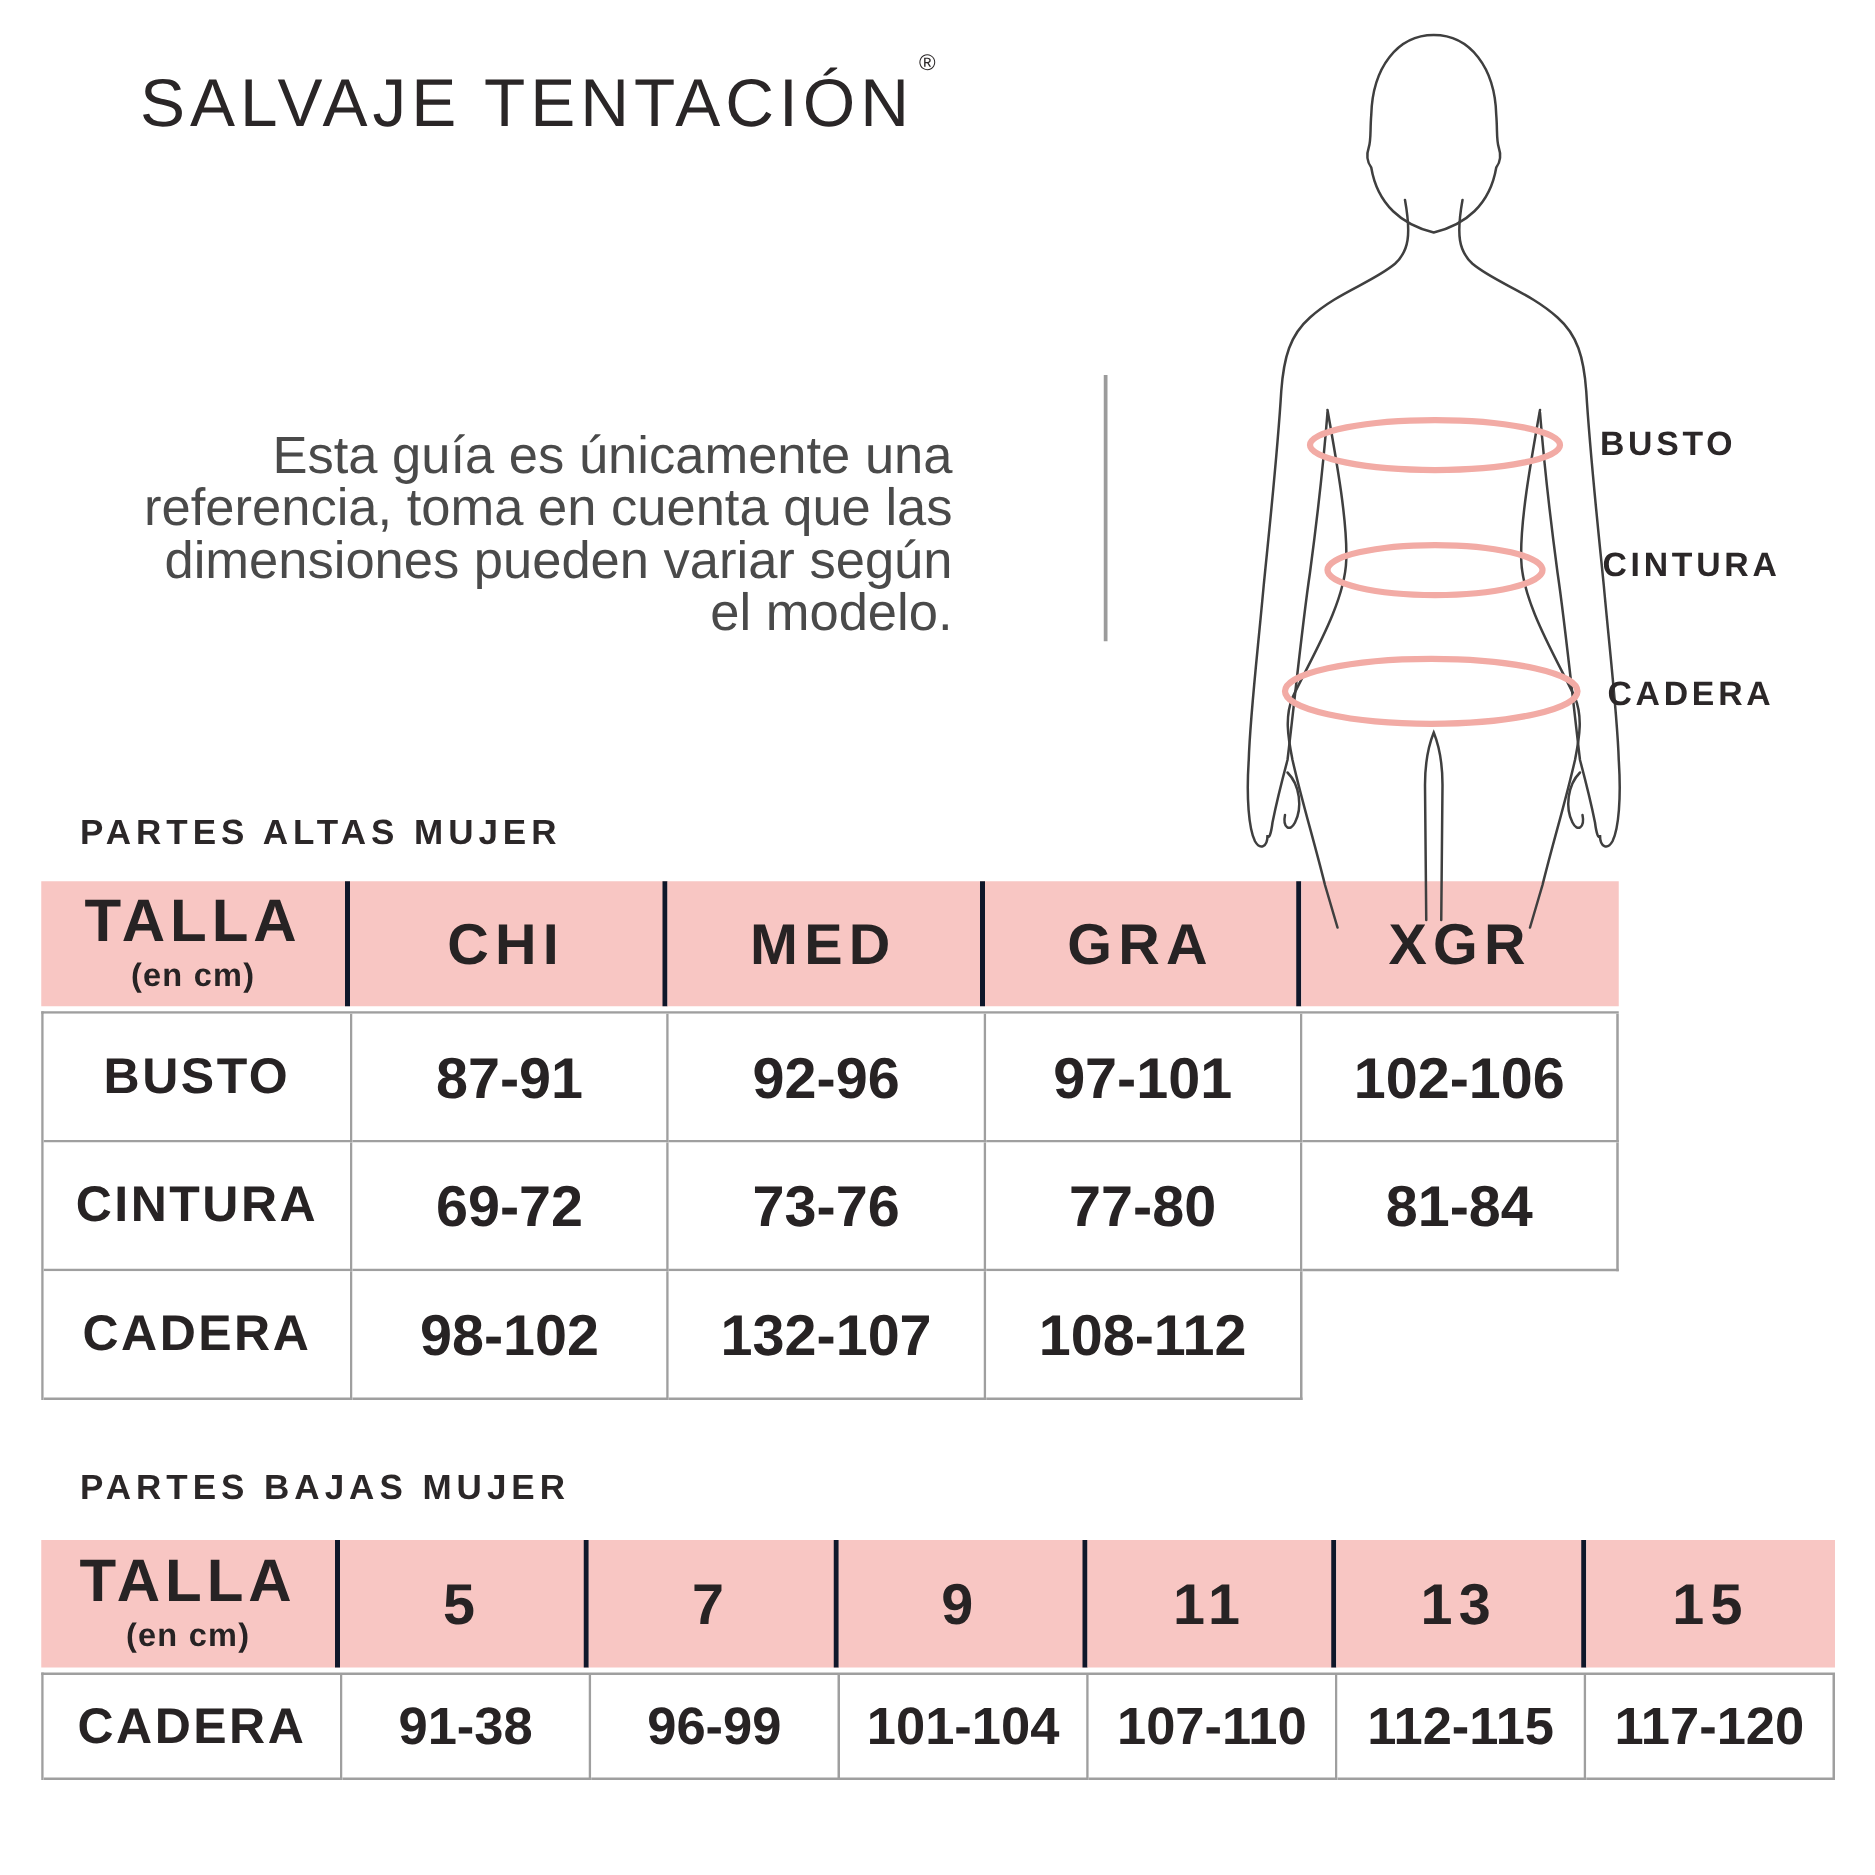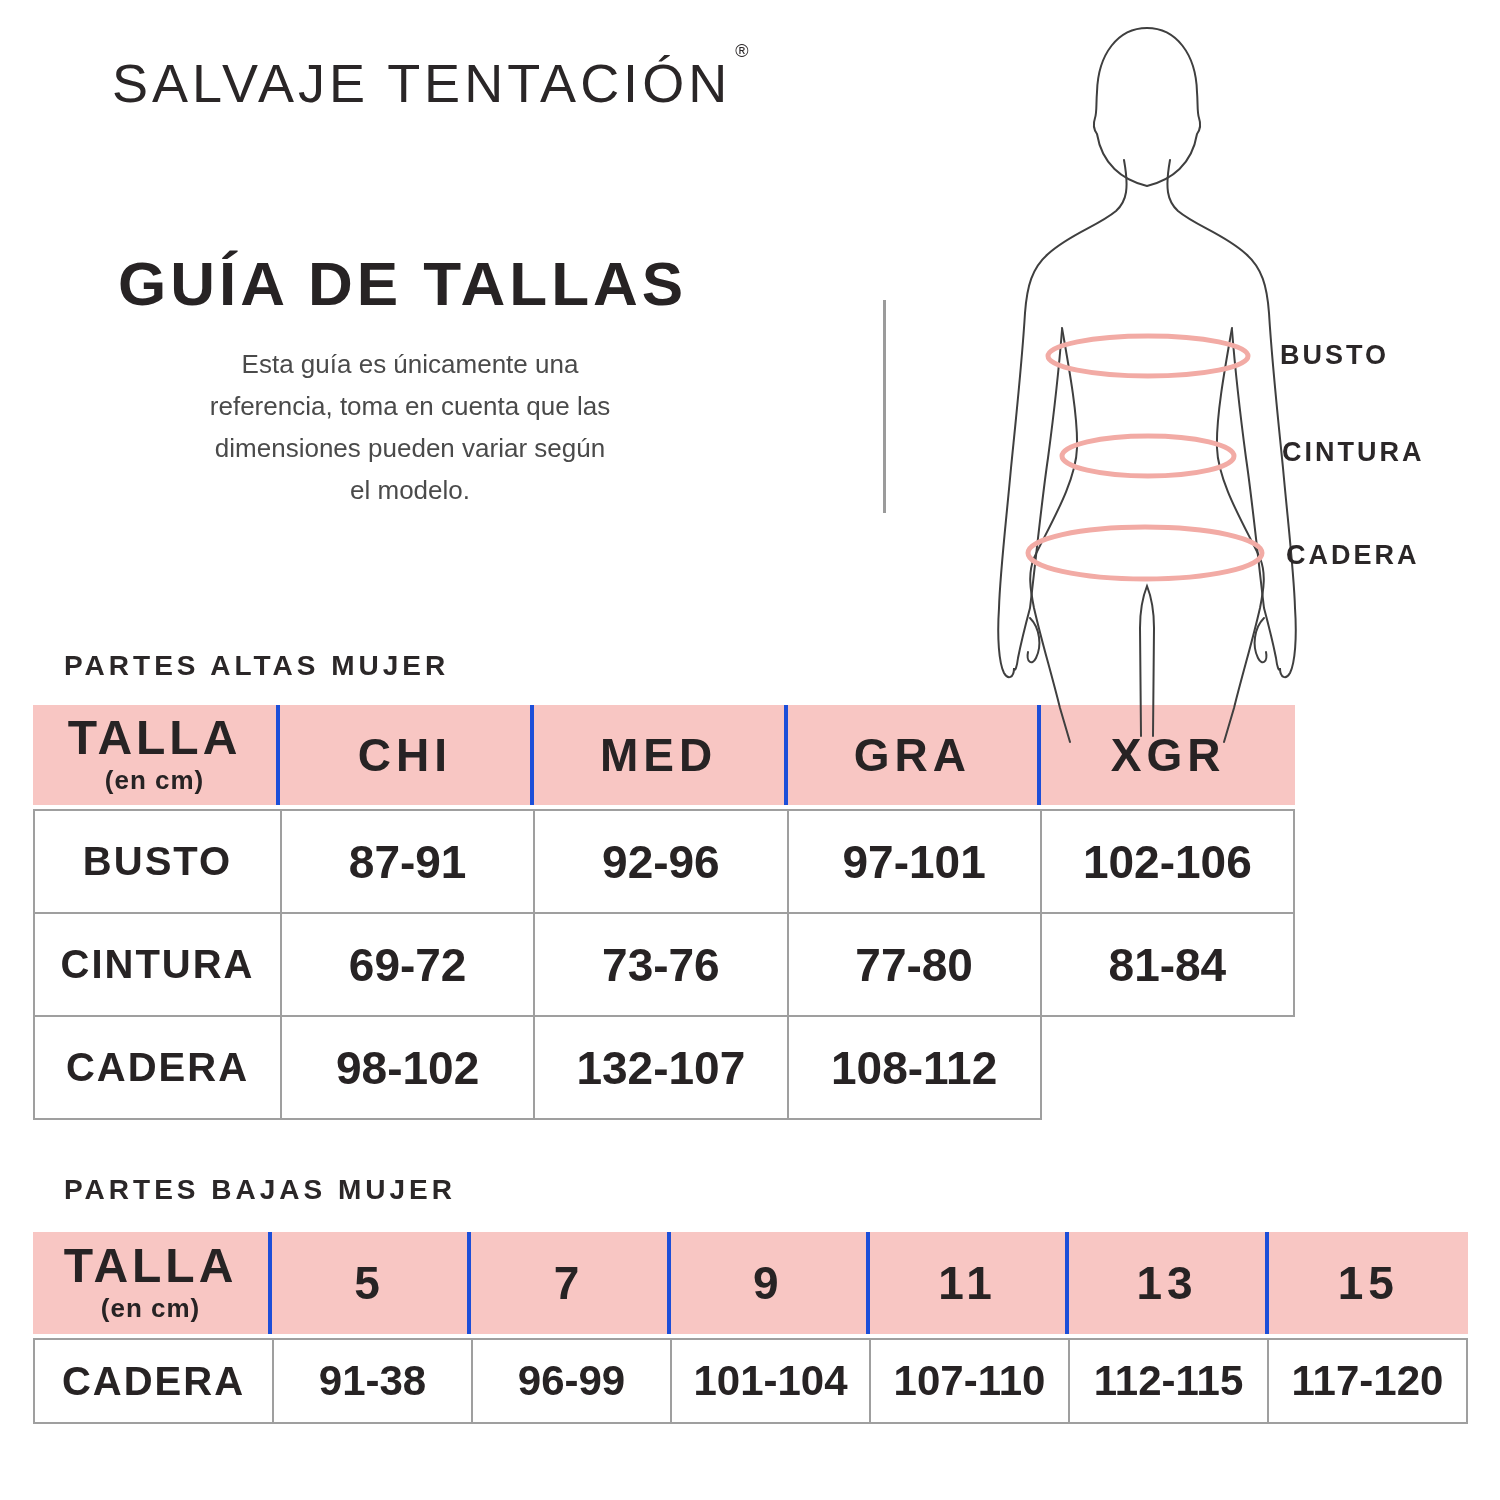"GUÍA DE TALLAS" h1.title { html: <h1>GUÍA DE TALLAS</h1> -> none }
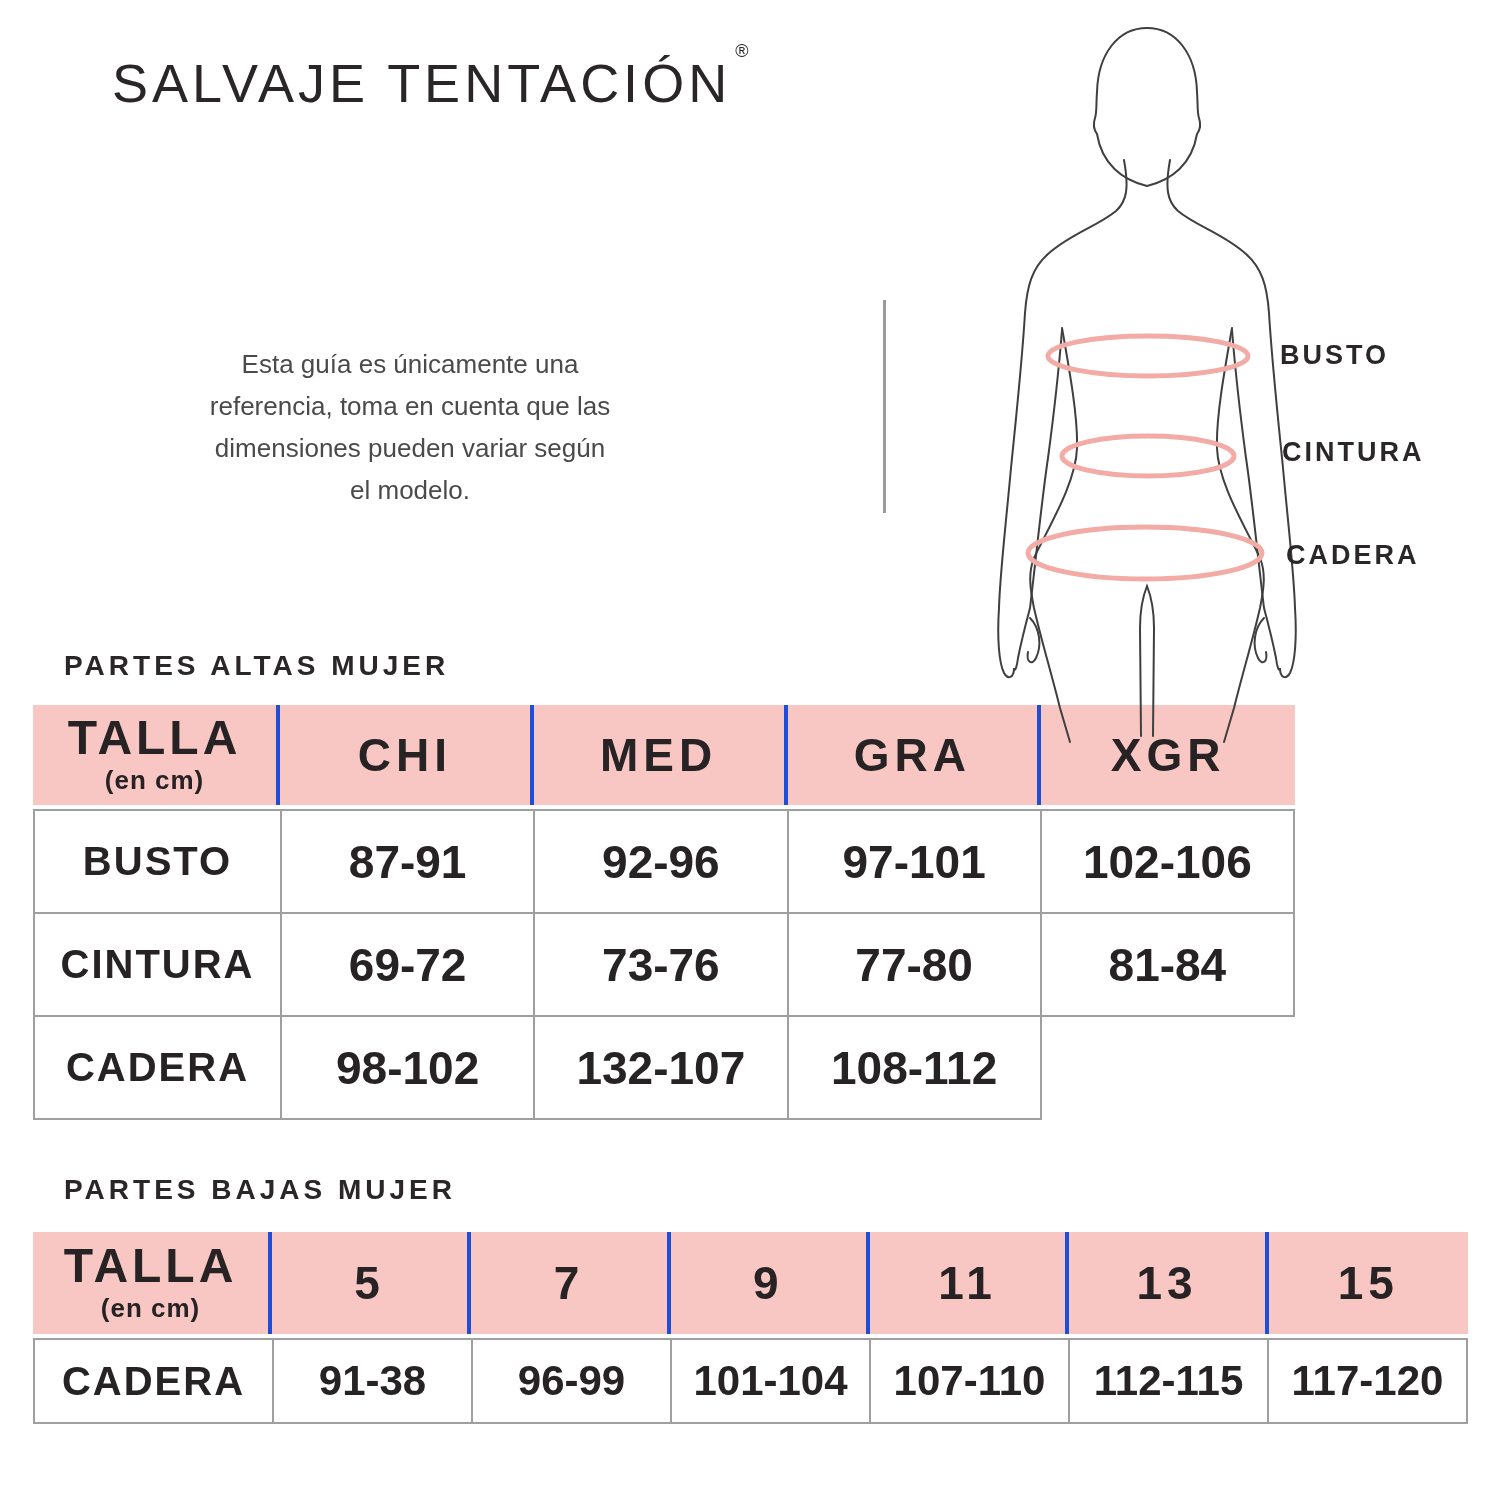"Esta guía es únicamente una" .intro-text { font-size: 26px -> 42px; text-align: center -> right }
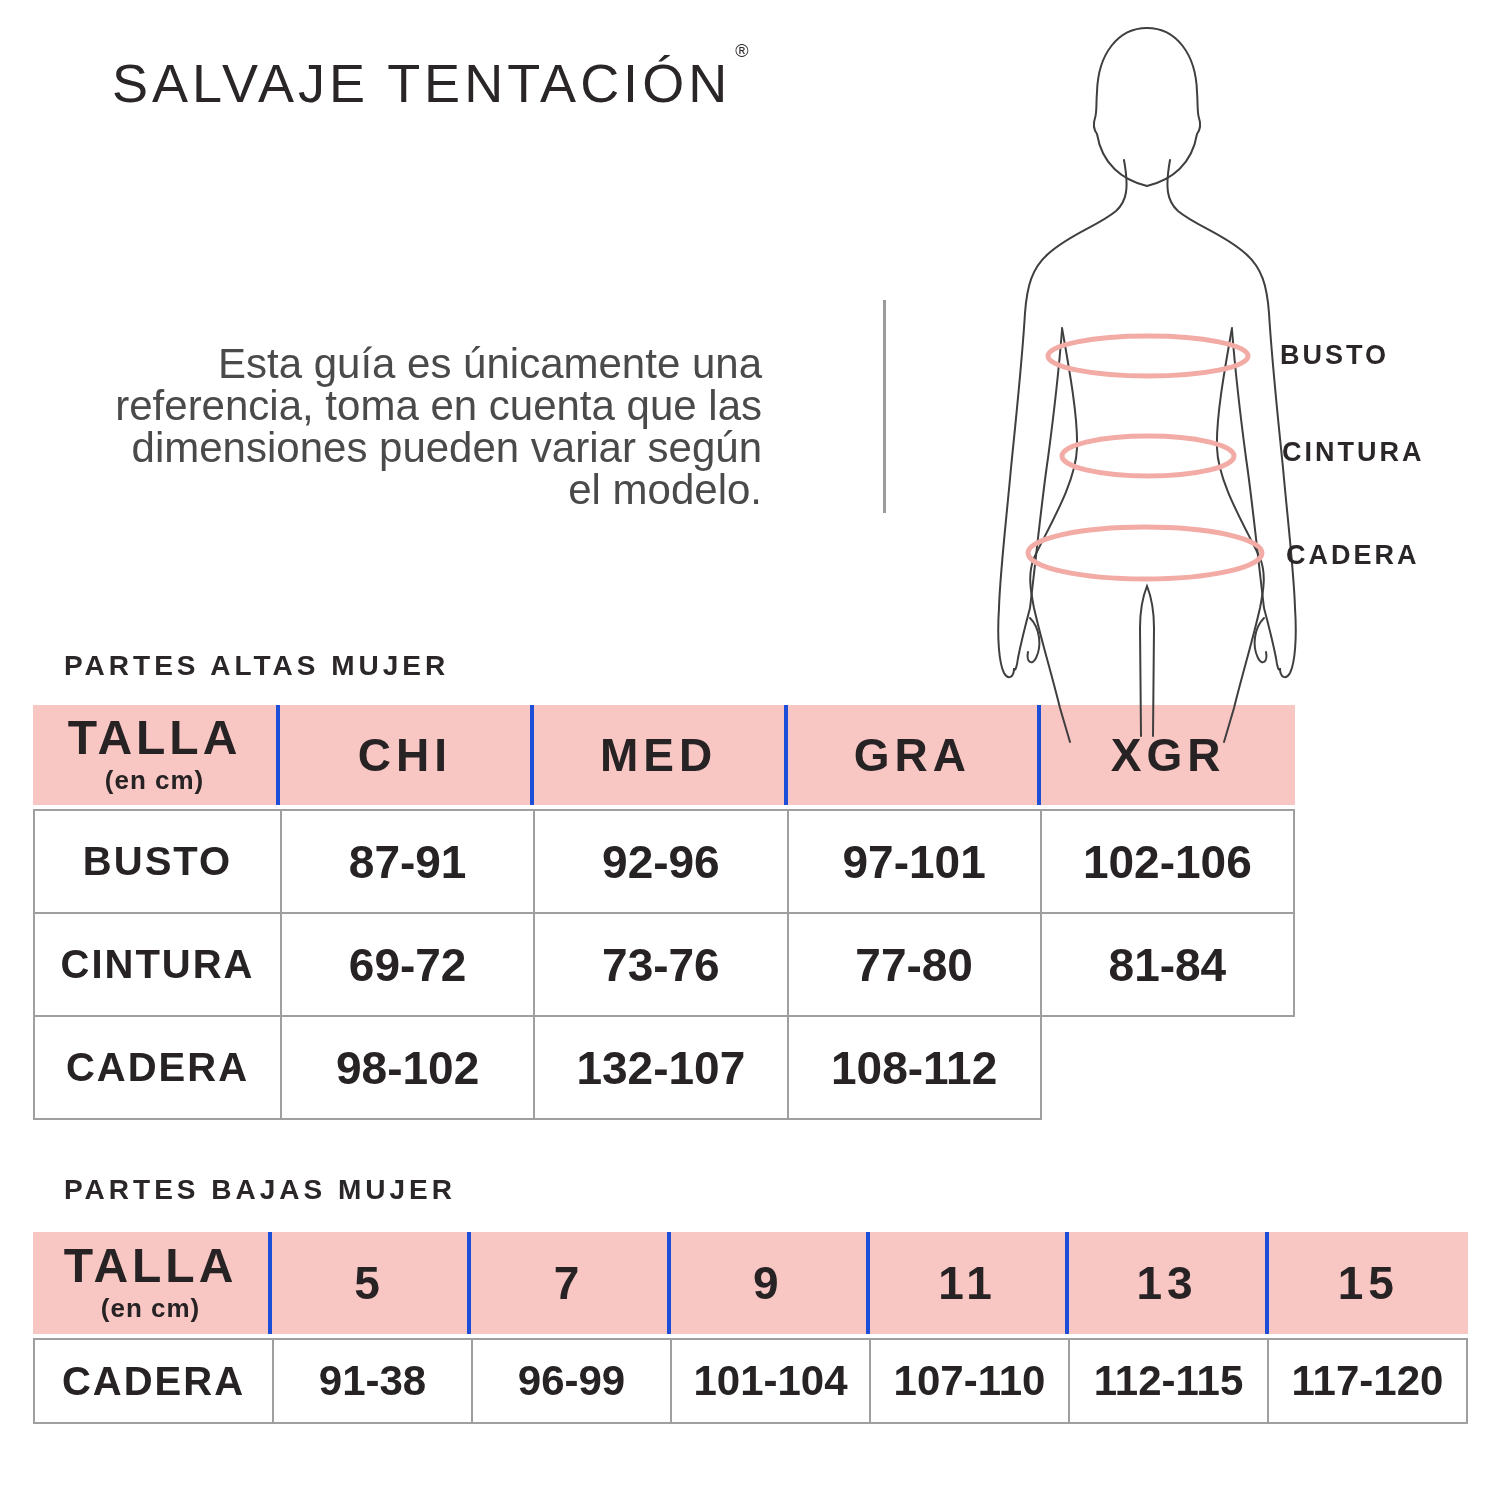"TALLA" .th { border-right: 4px solid #1d4ed8 -> 4px solid #0f172a }
